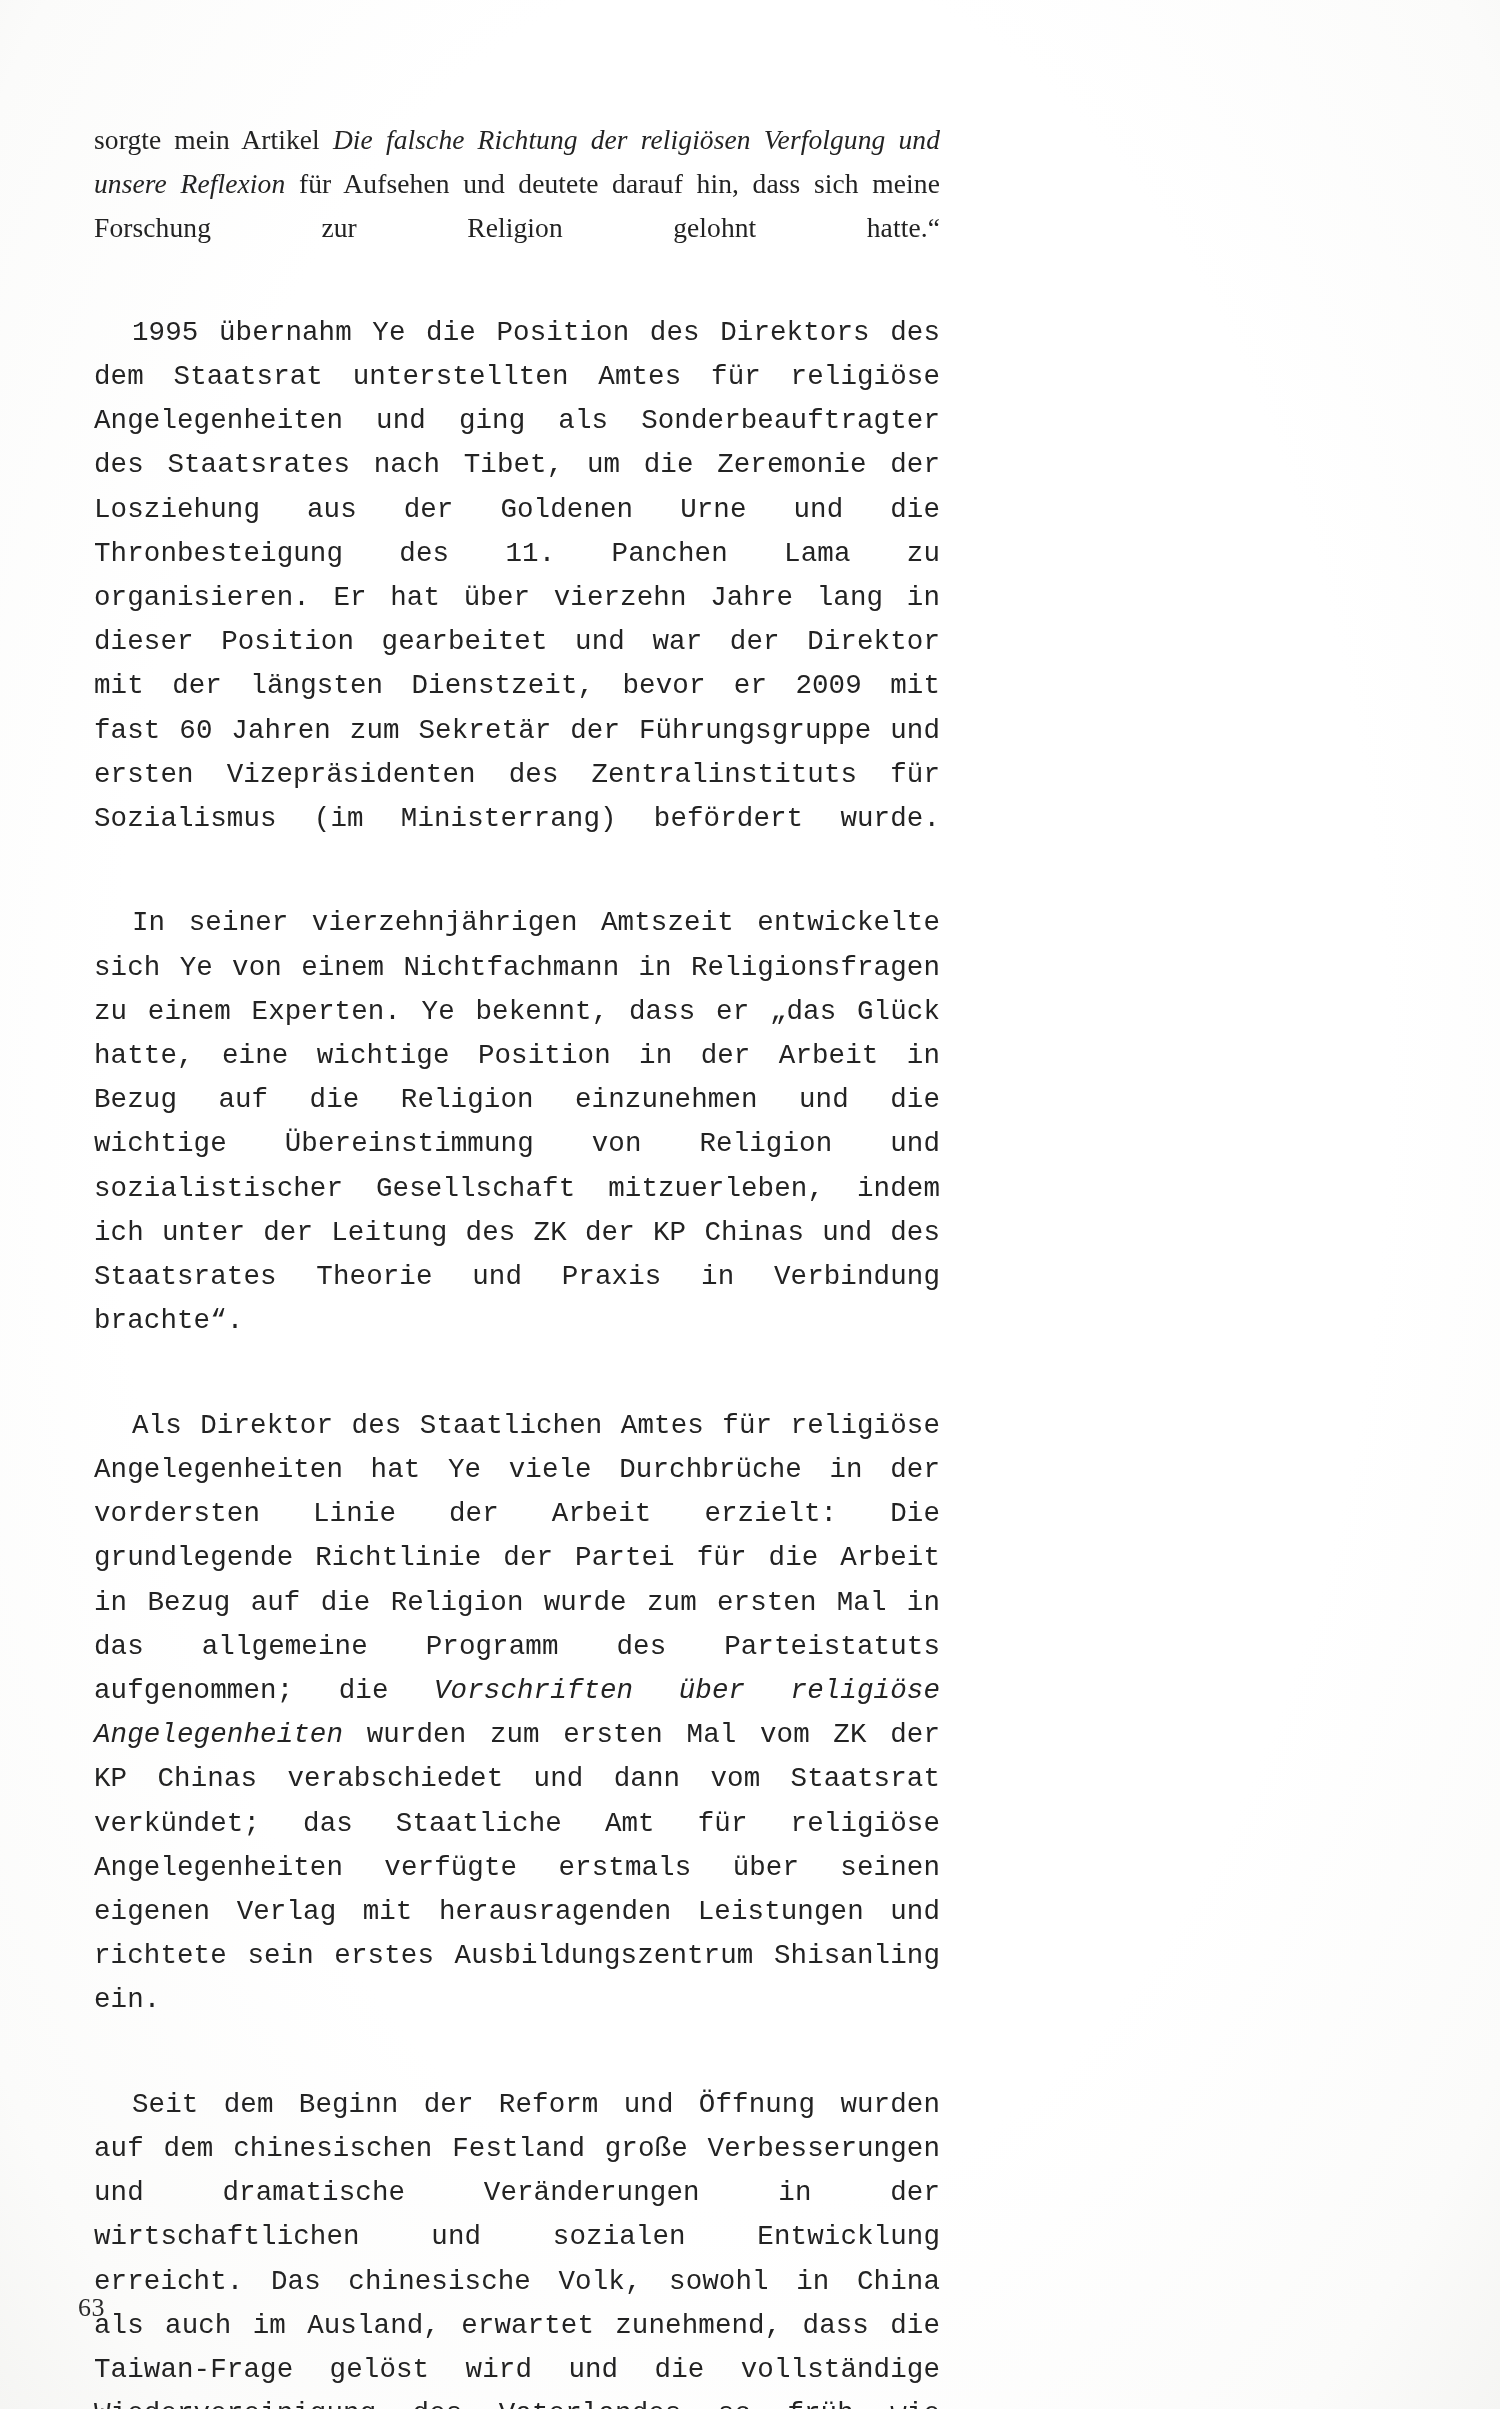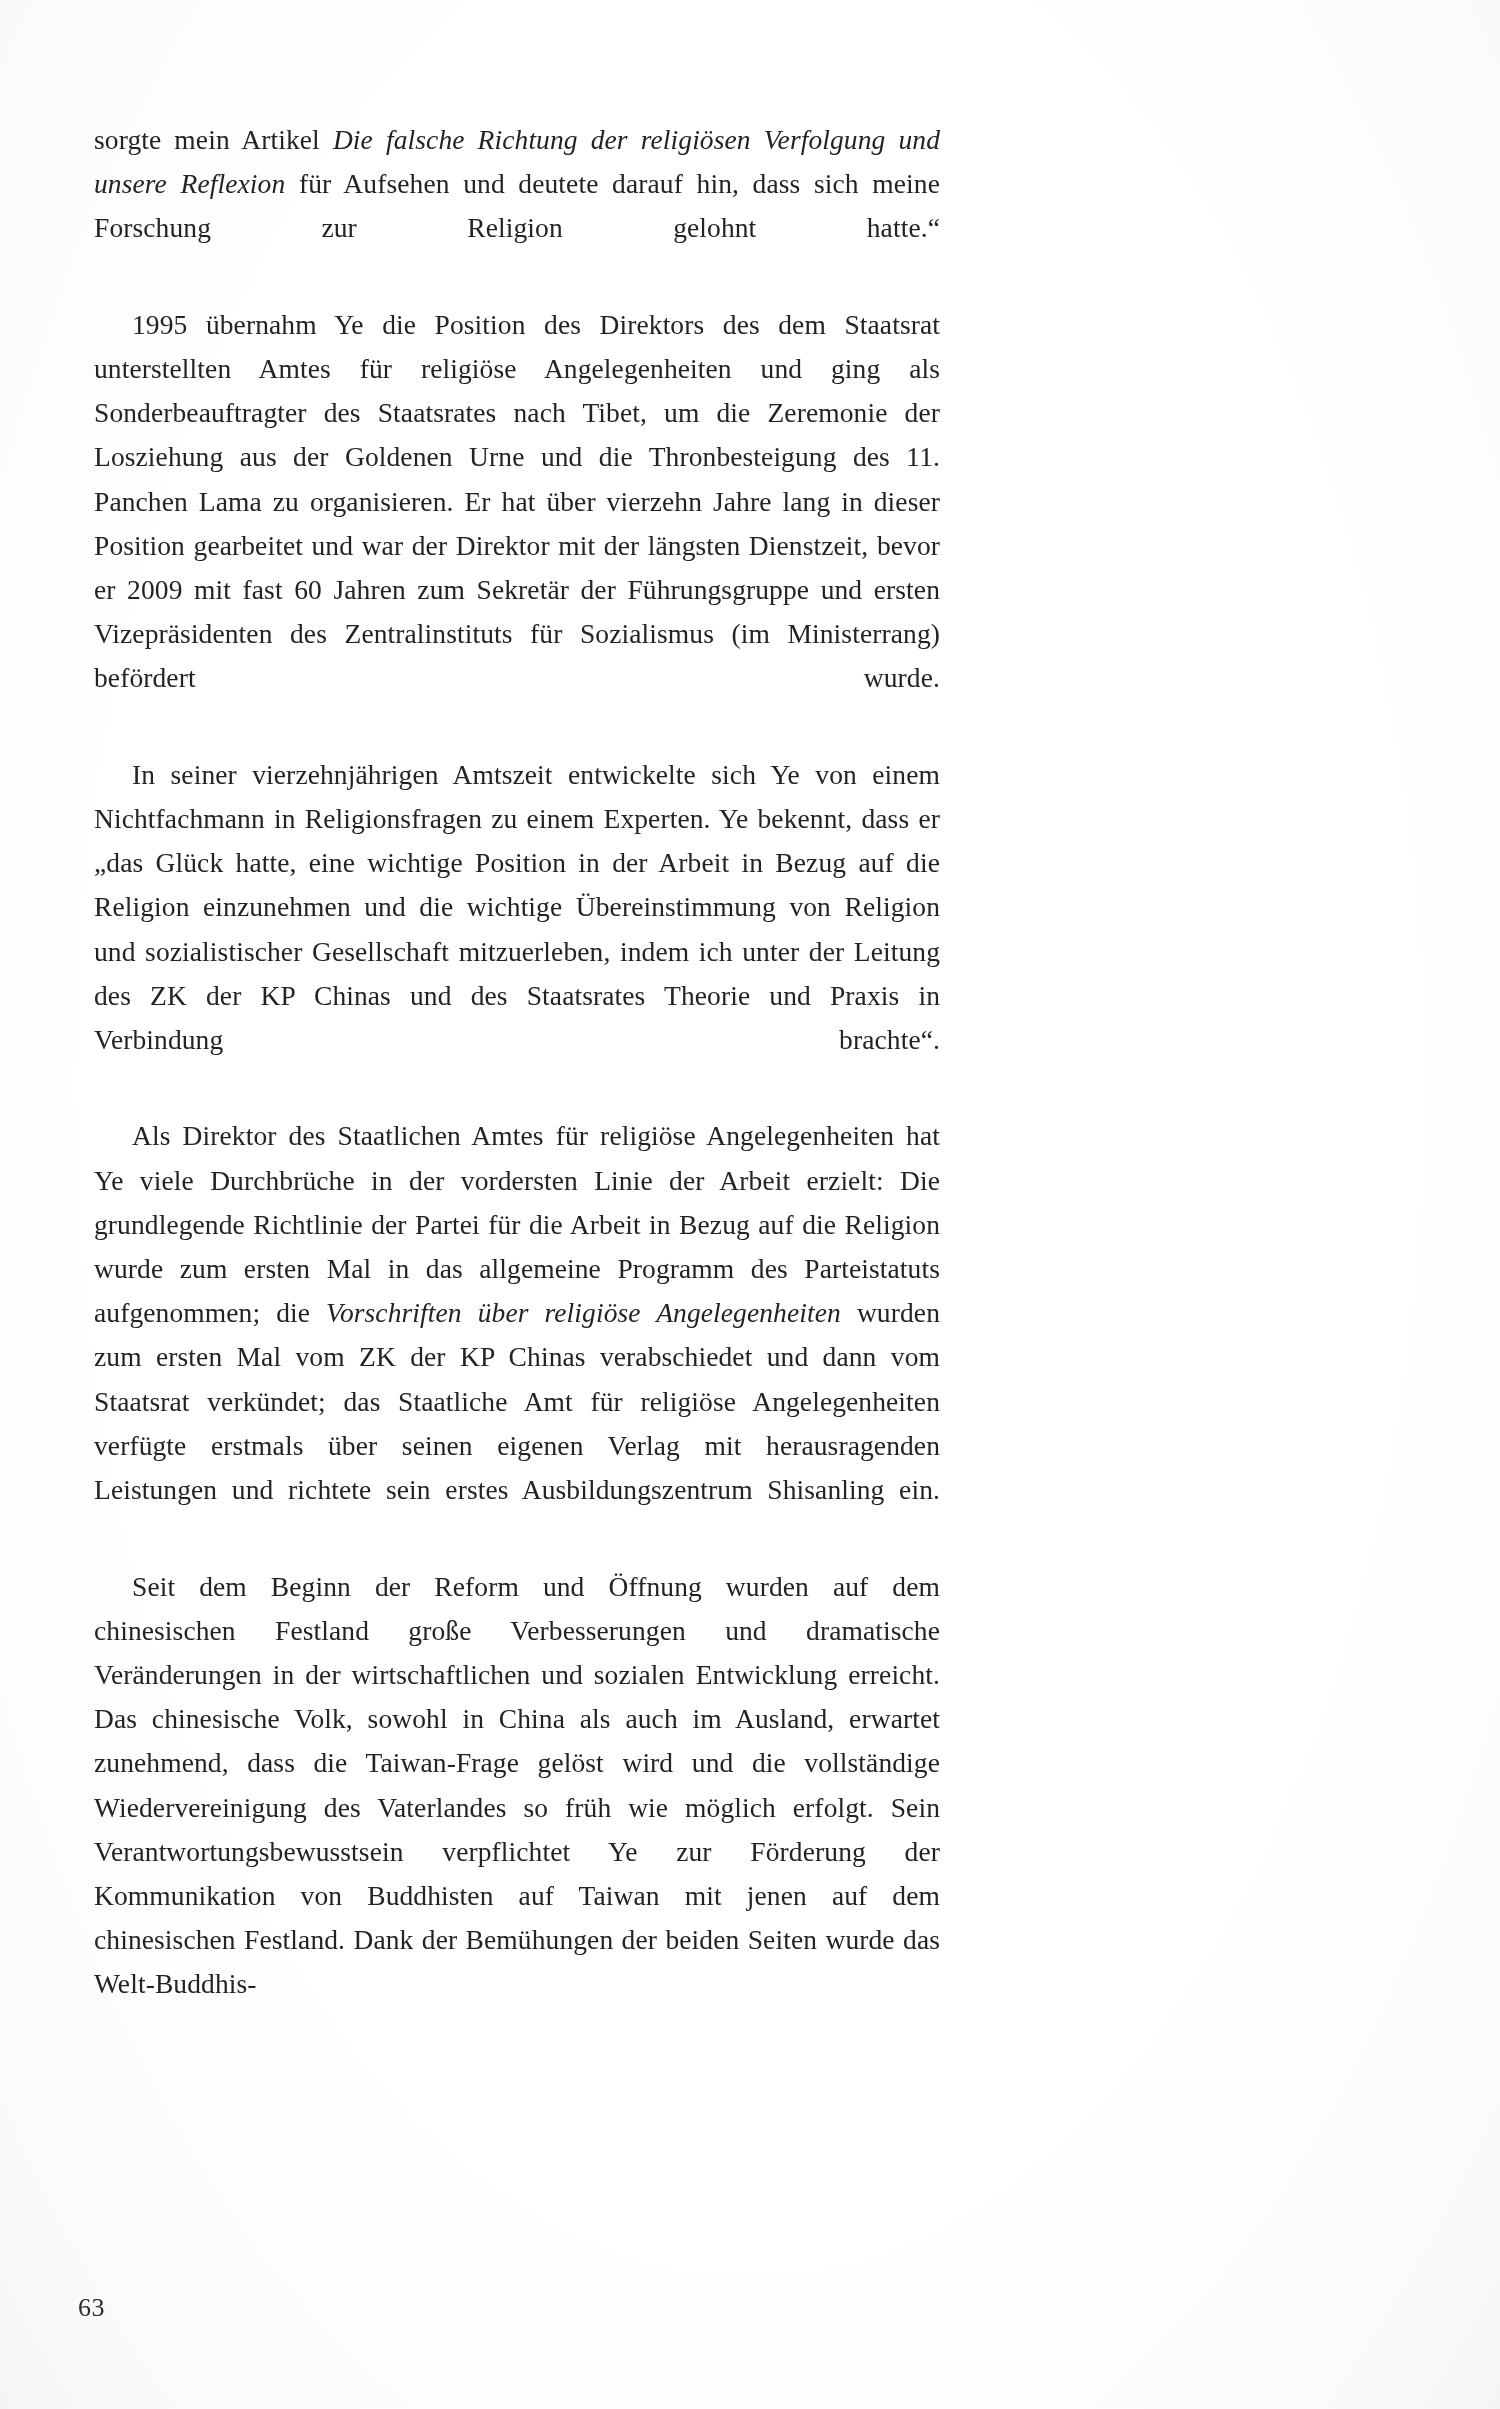"1995 übernahm Ye die Position" .para + .para { font-family: none -> Liberation Mono, monospace; margin-top: 8px -> 16px }
